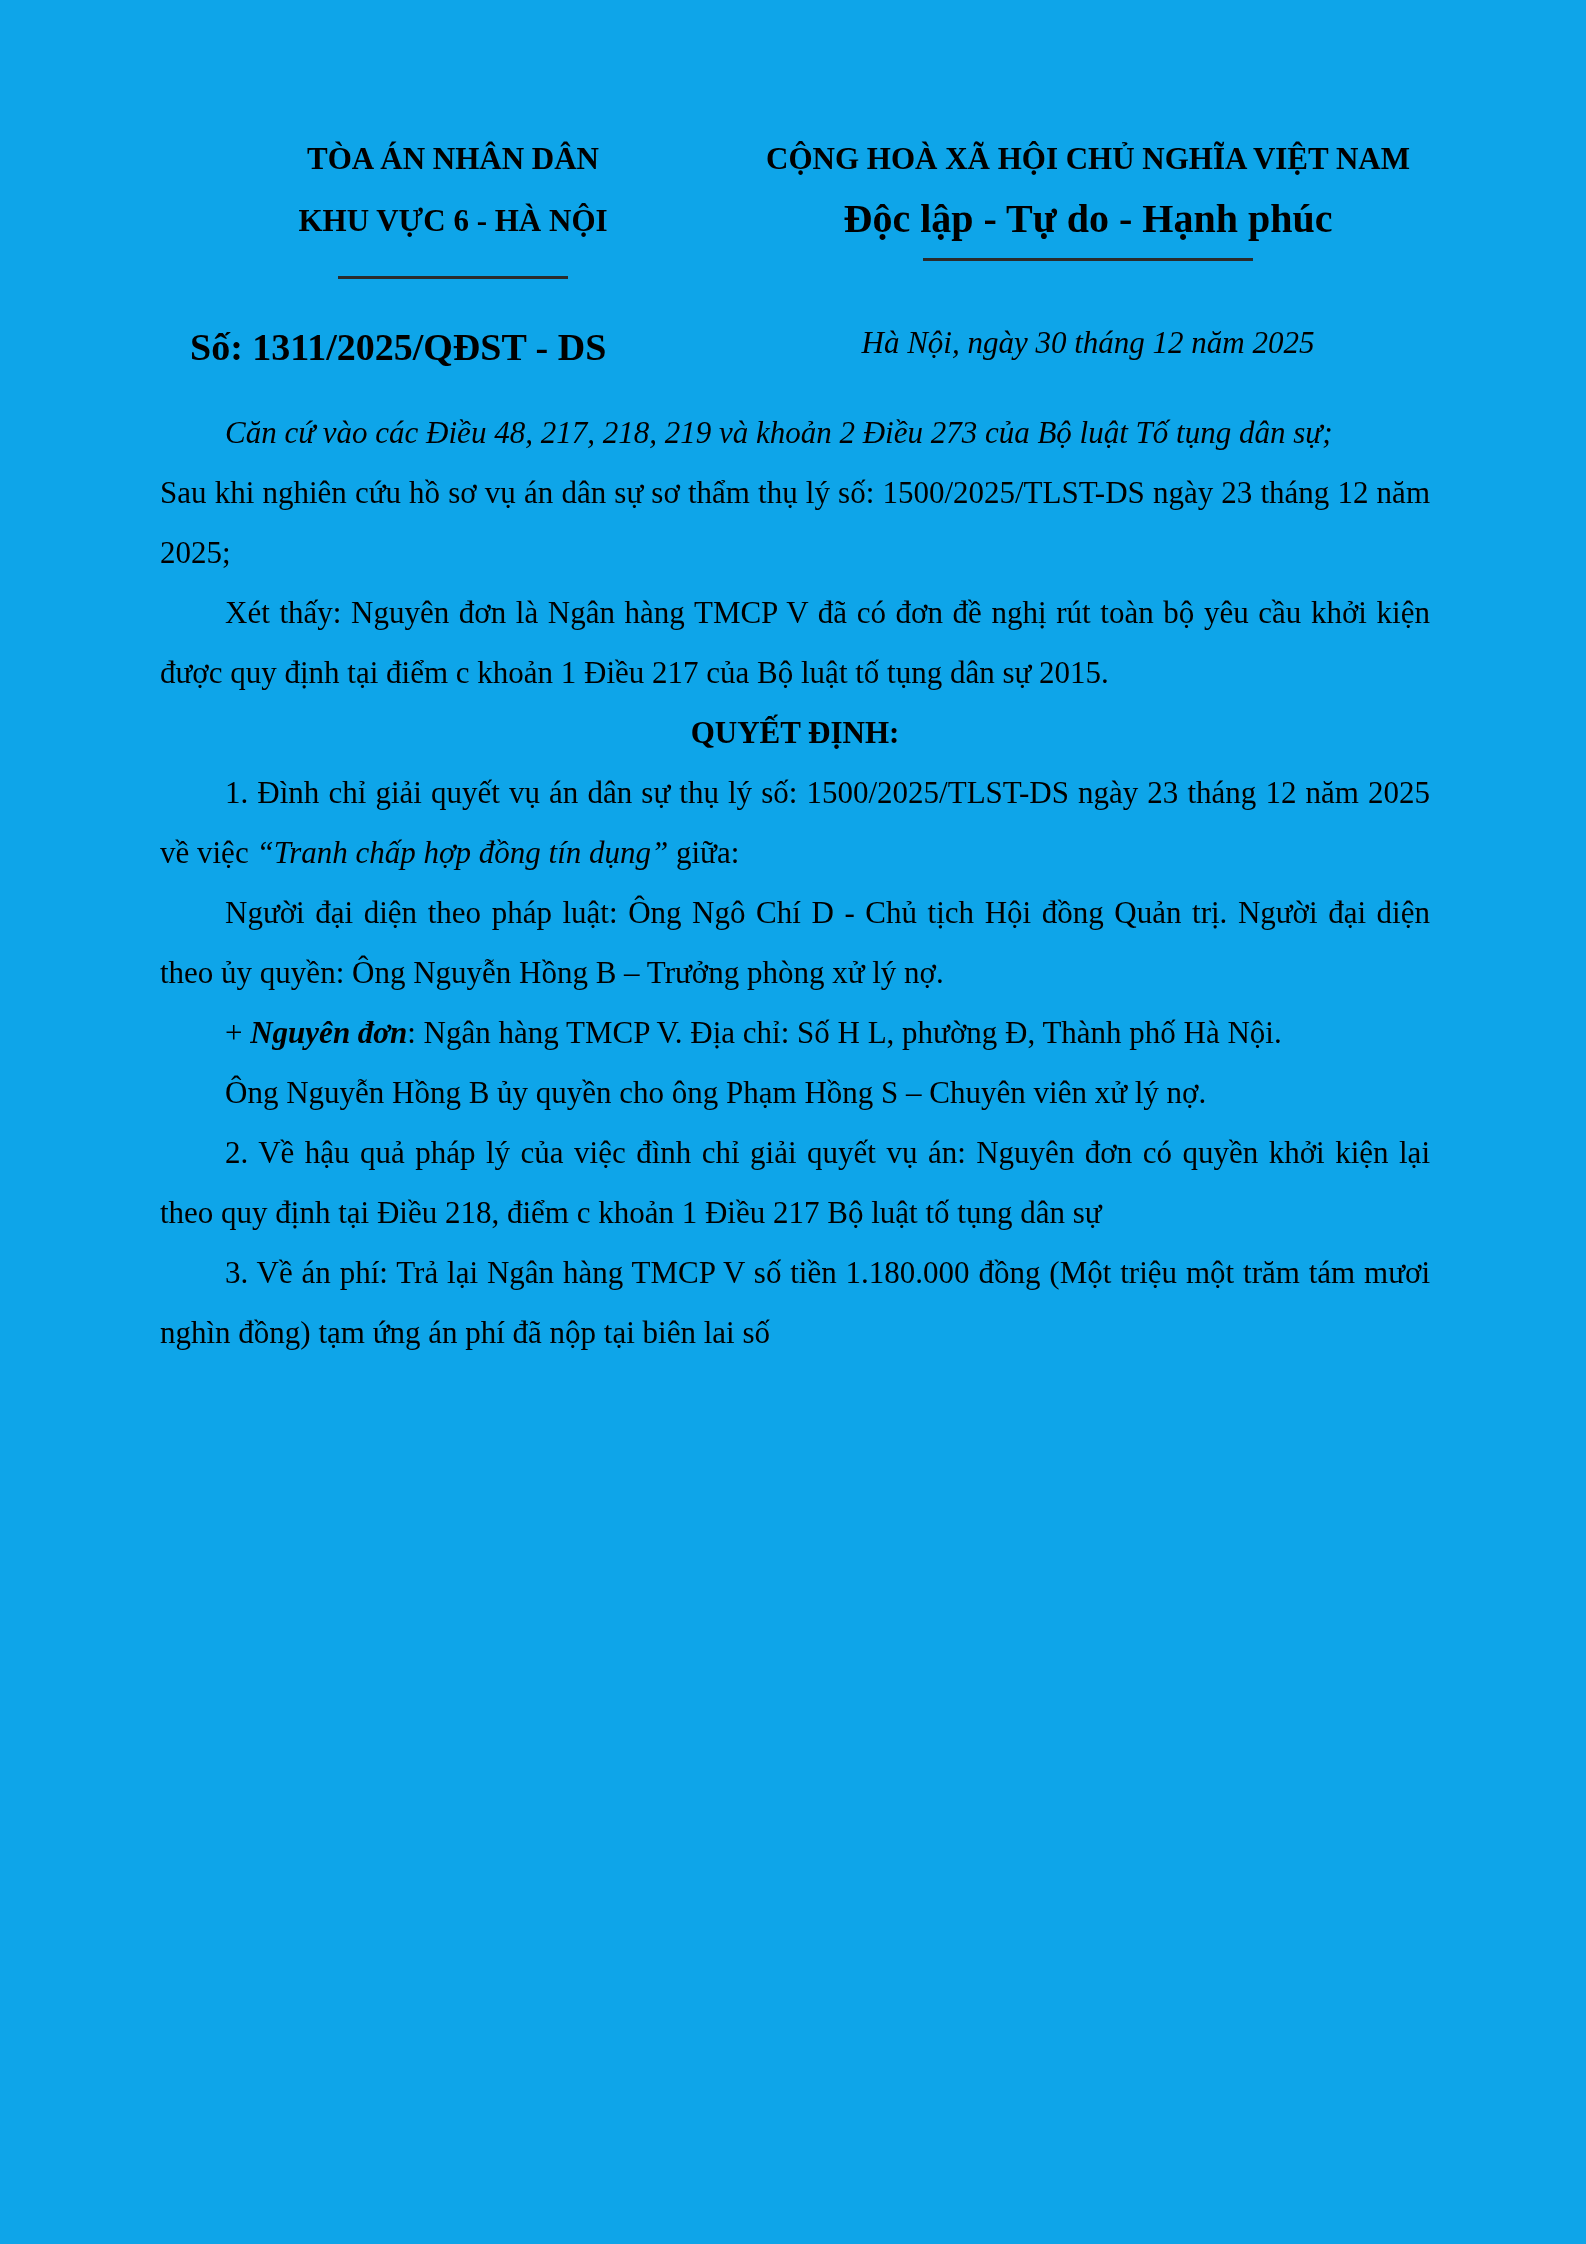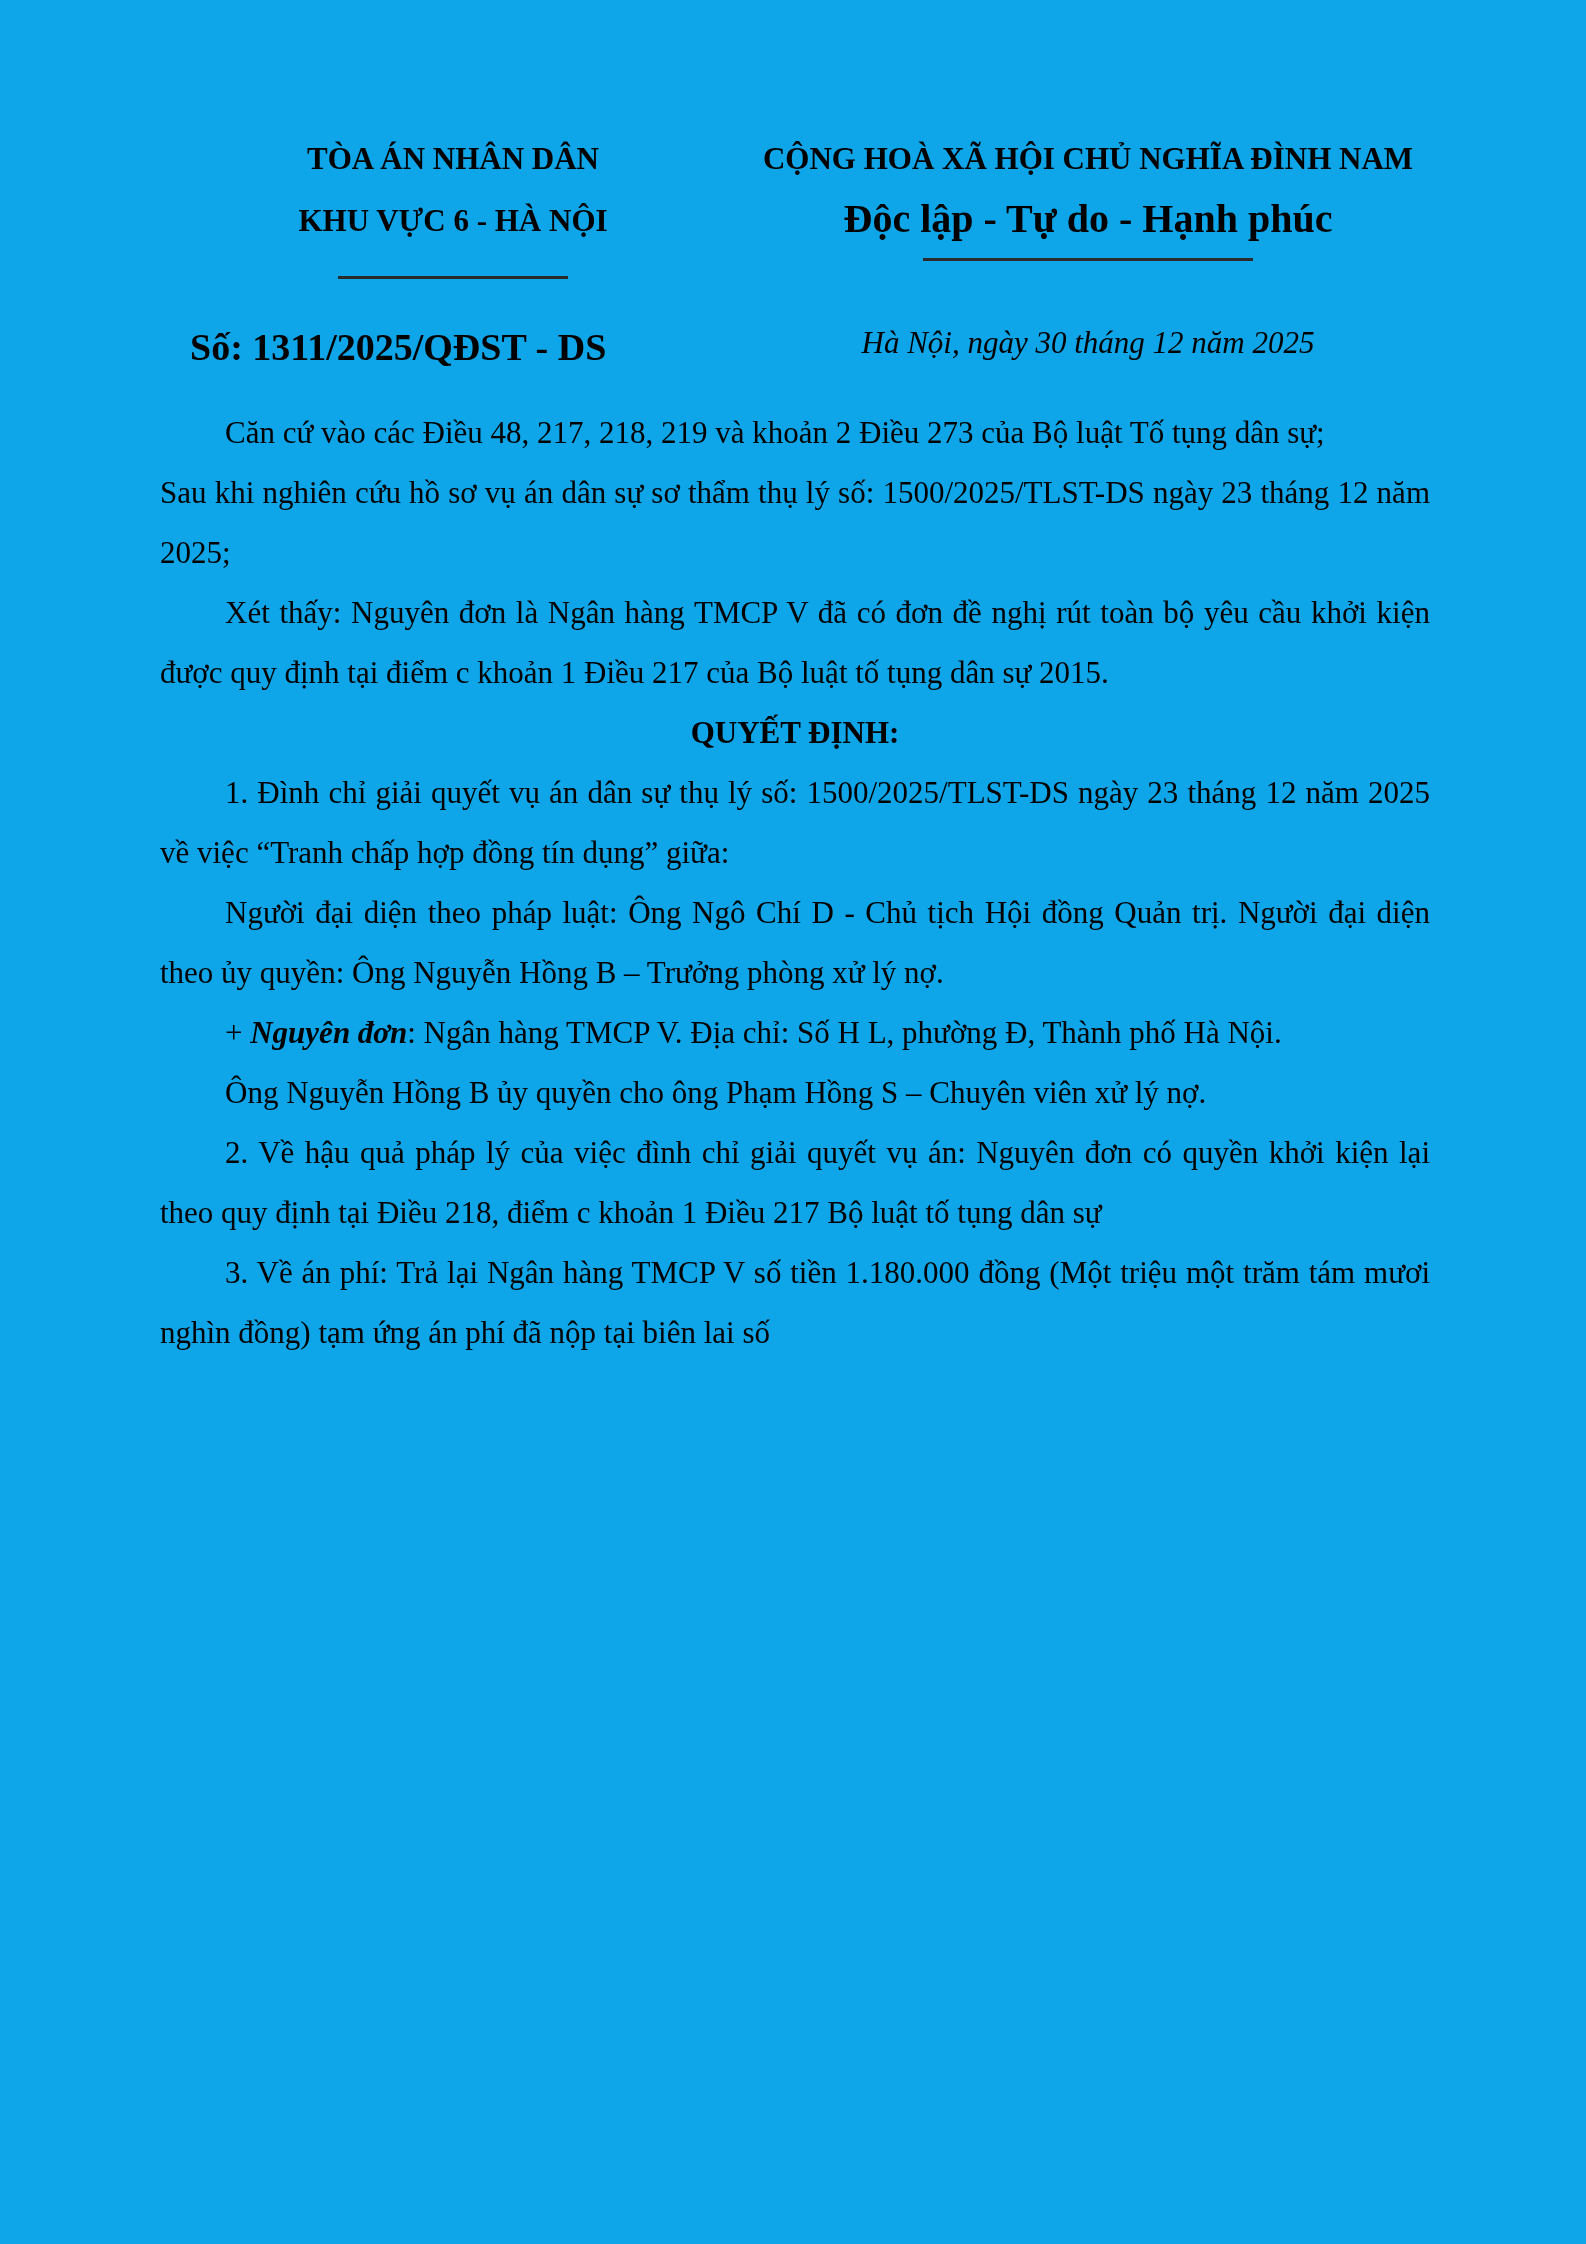"CỘNG HOÀ XÃ HỘI CHỦ" div.hdr-line { text: ĐÌNH -> VIỆT }
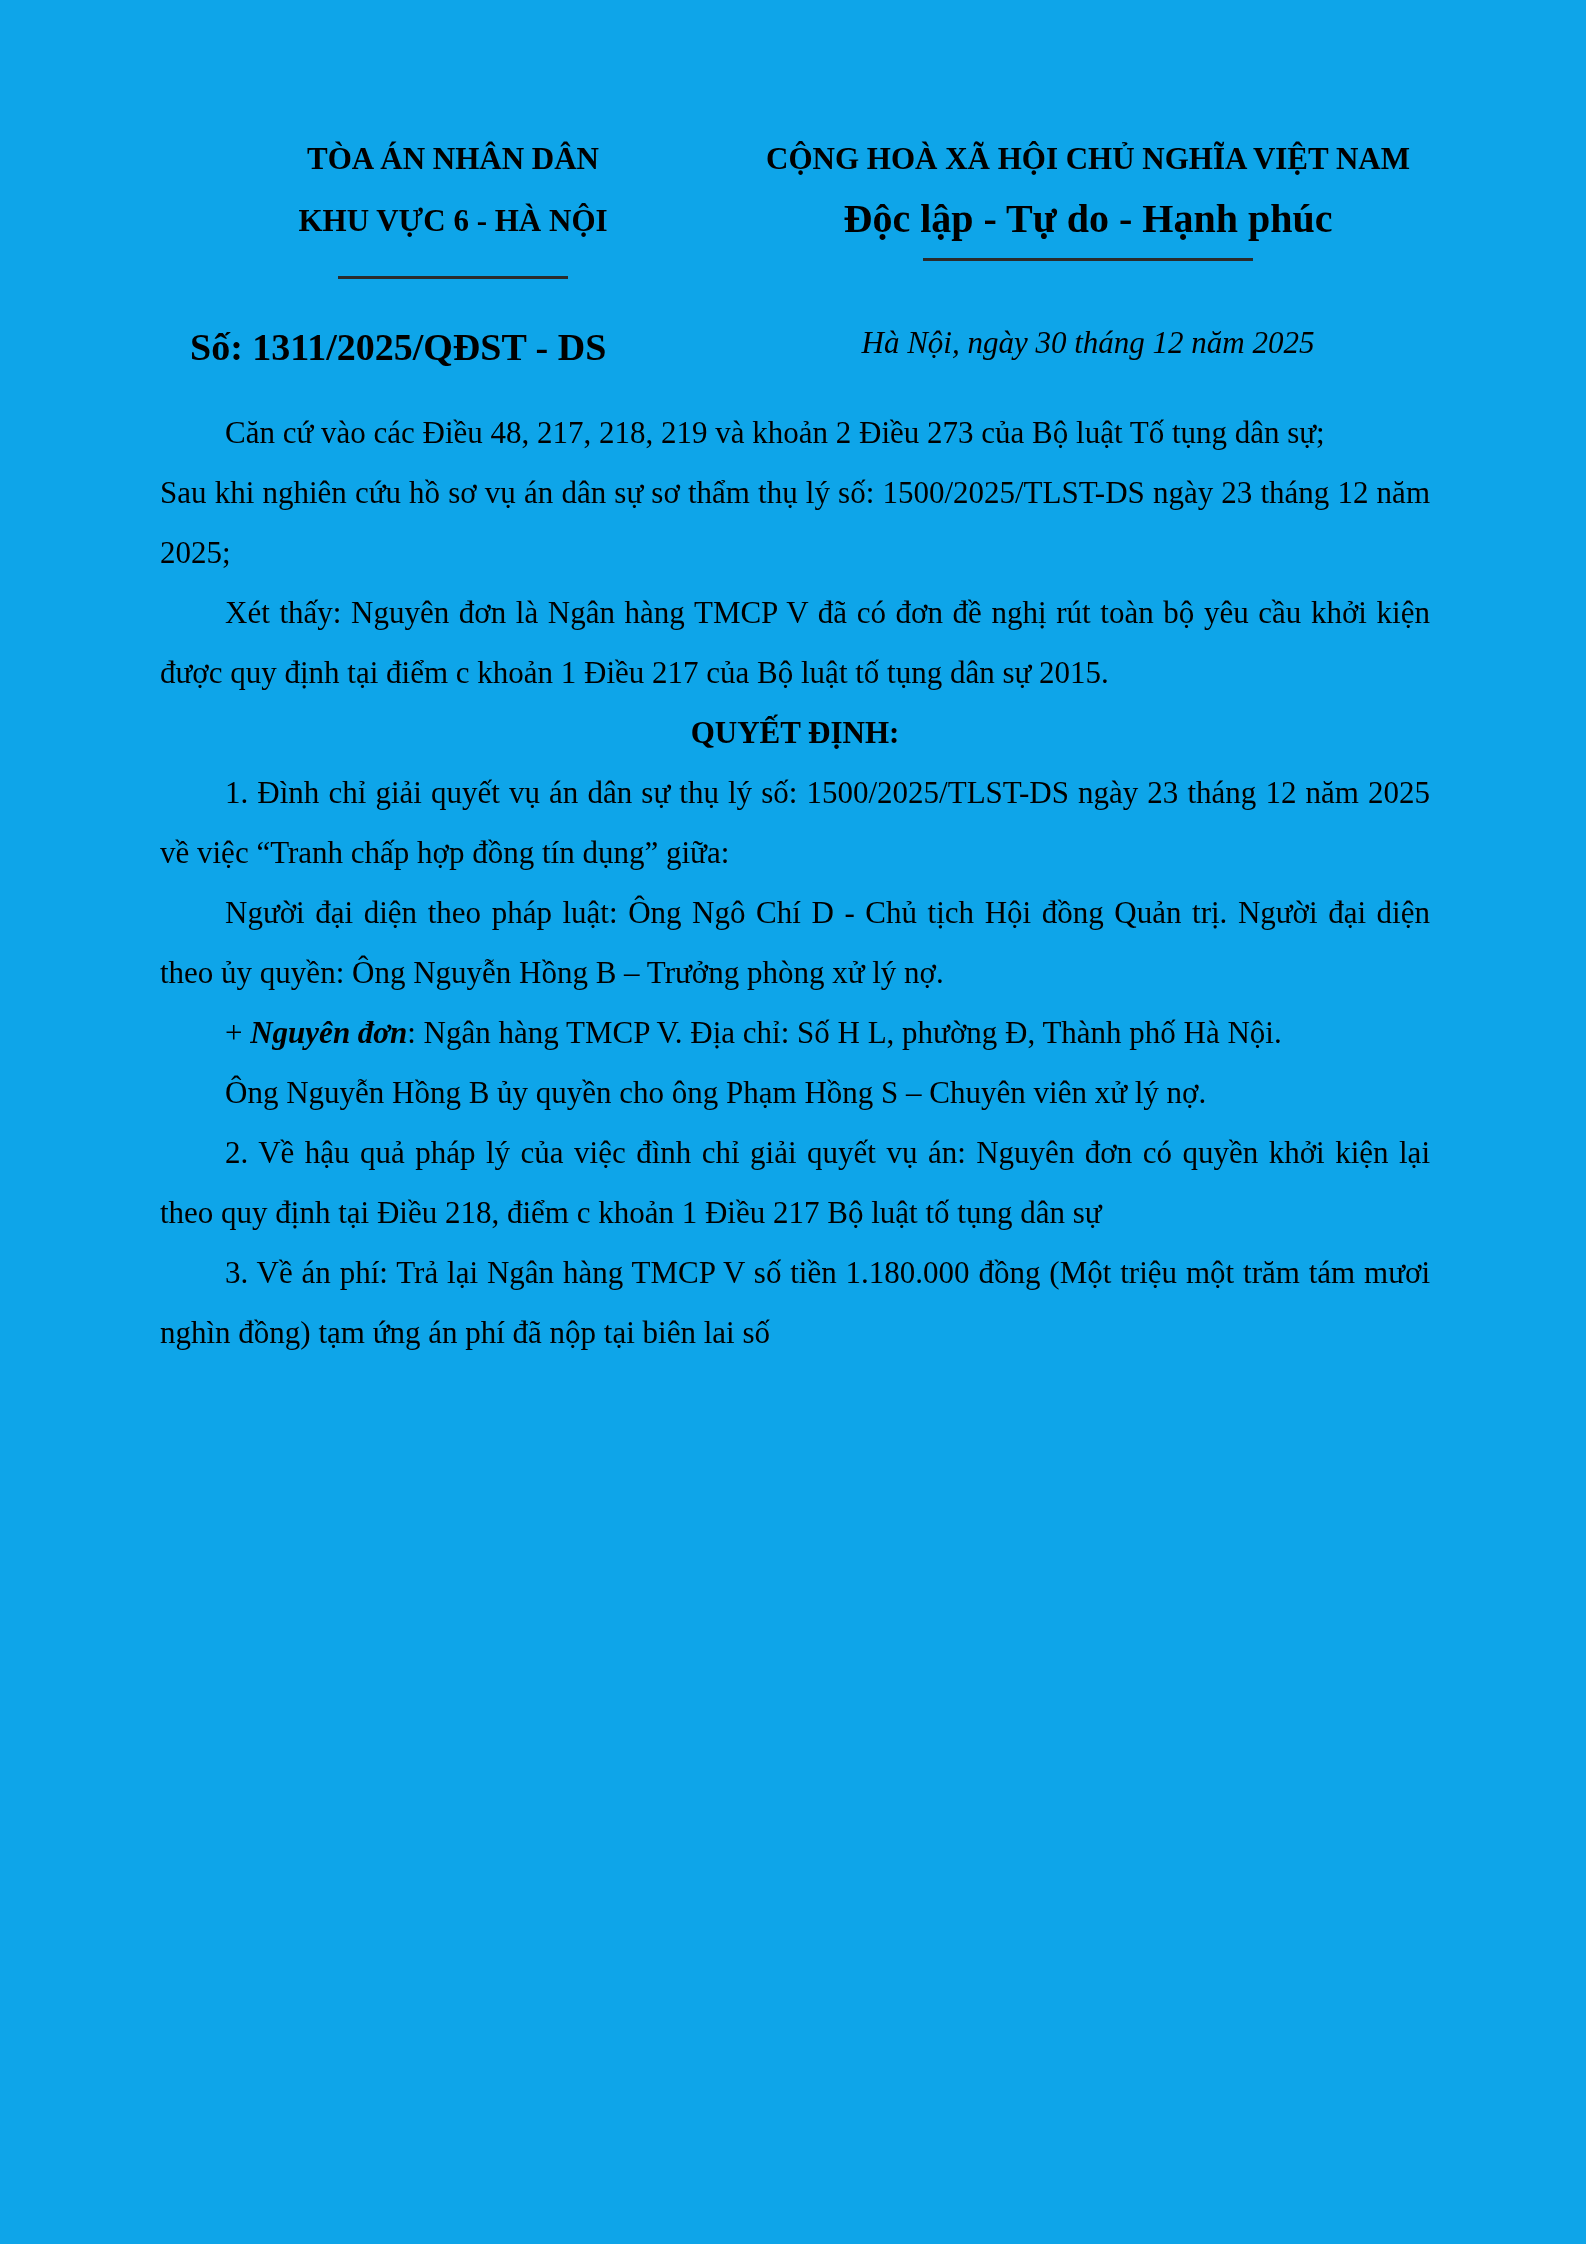"Căn cứ vào các Điều" .it { font-style: none -> italic }
